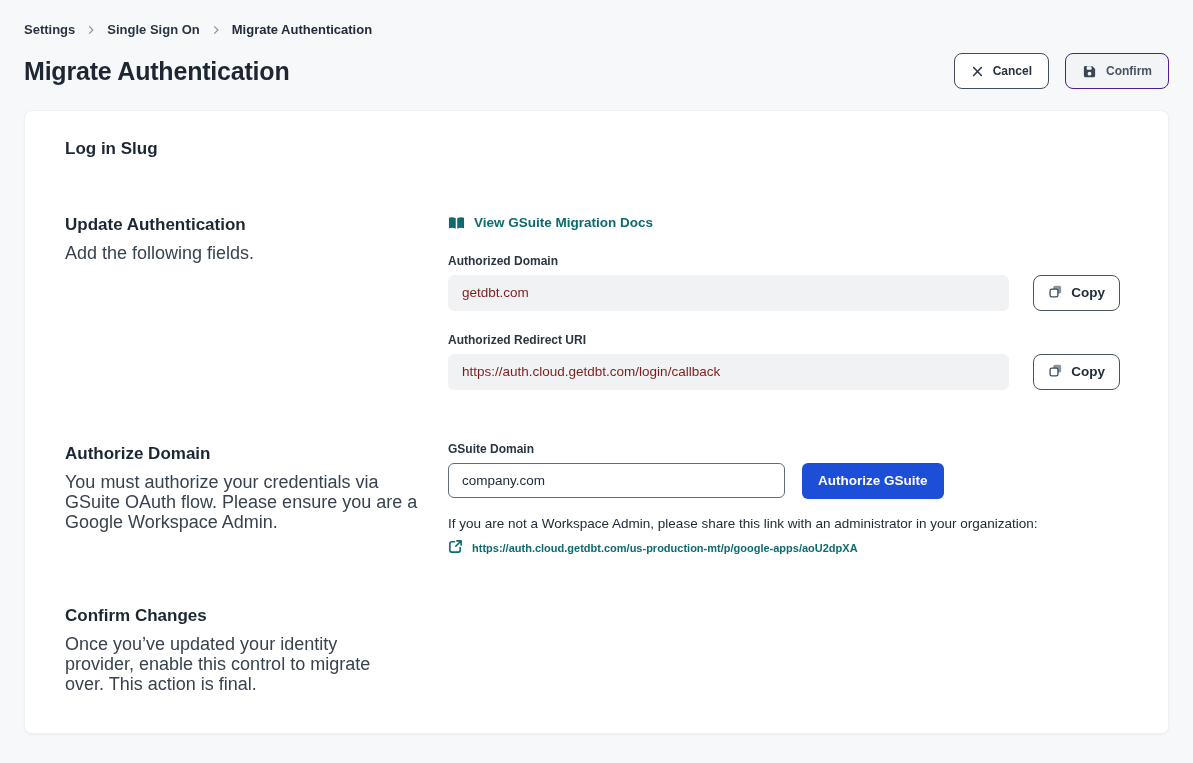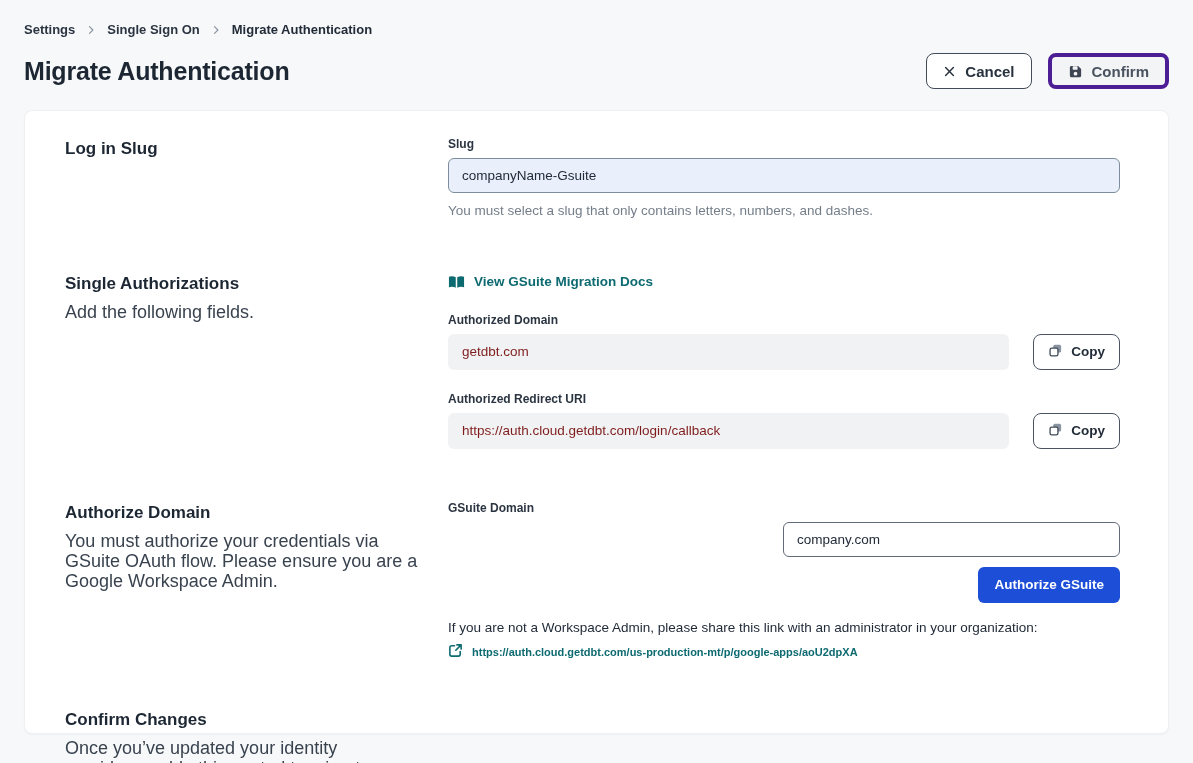"Cancel" .btn { font-size: 15px -> 12px }
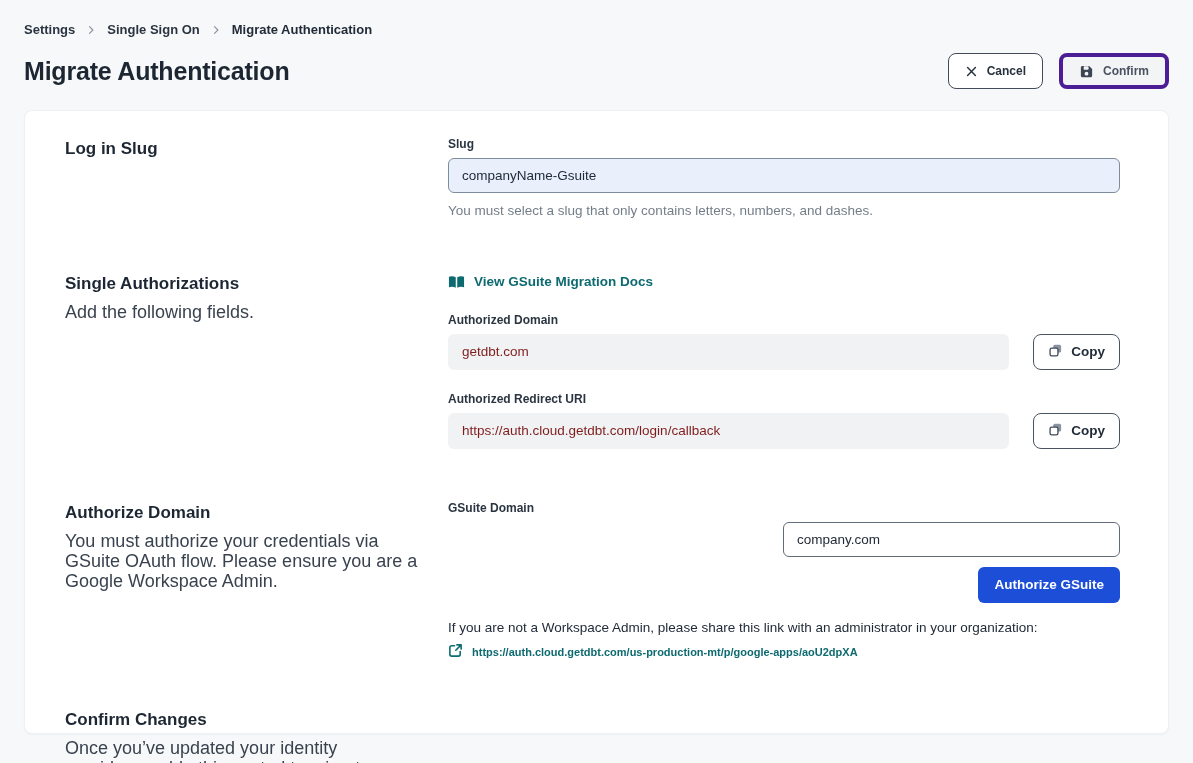"Confirm" .btn-confirm { border: 4px solid #4c1d95 -> 1px solid #4c1d95 }
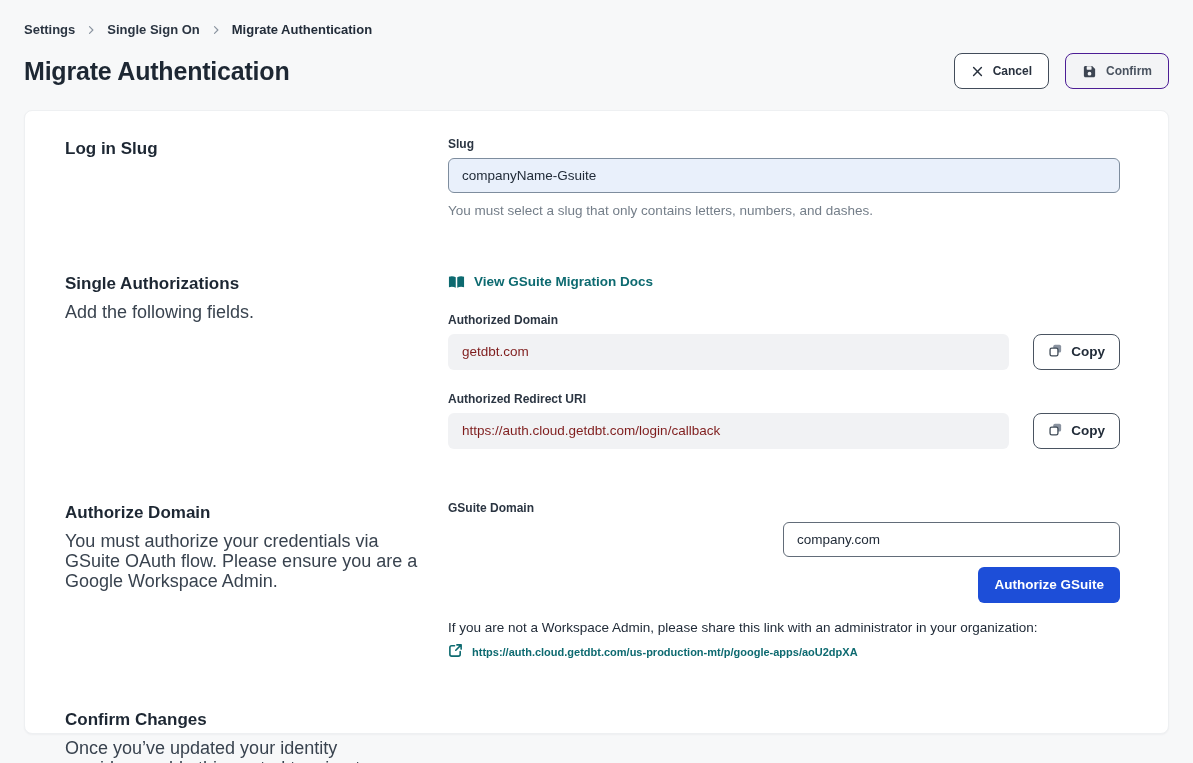"Slug" div.section-right { html: <div> <label>Slug</label> <input> <div>You must select a slug that only contains letters, numbers, and dashes.</div> </div> -> none }
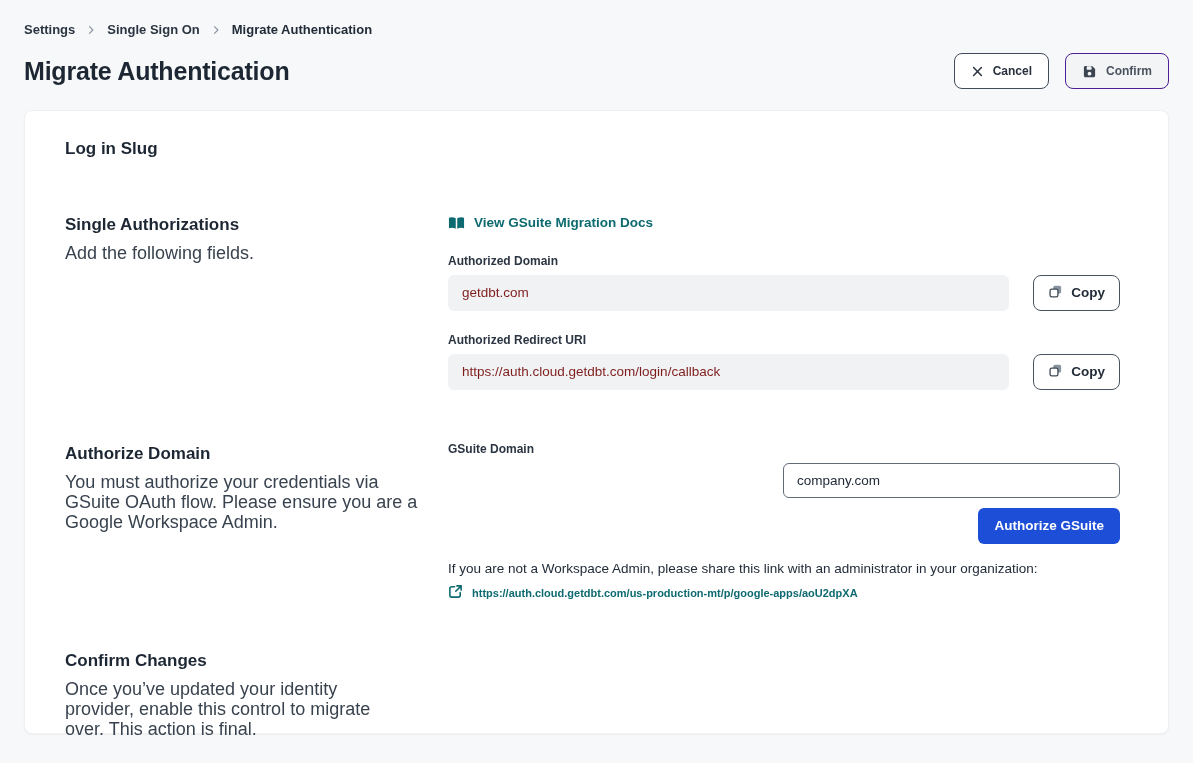"Single Authorizations" div.section-heading { text: Single Authorizations -> Update Authentication }
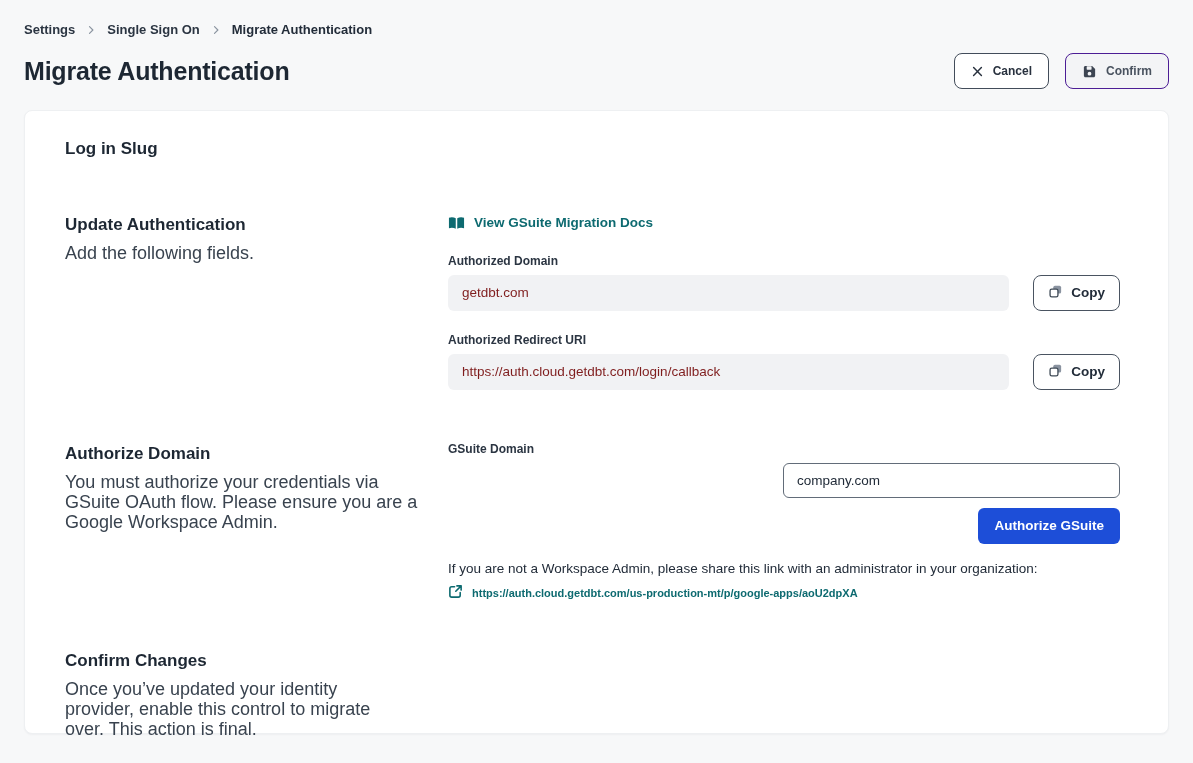"company.com" .domain-row { align-items: flex-end -> center; flex-direction: column -> none; gap: 10px -> 17px }
